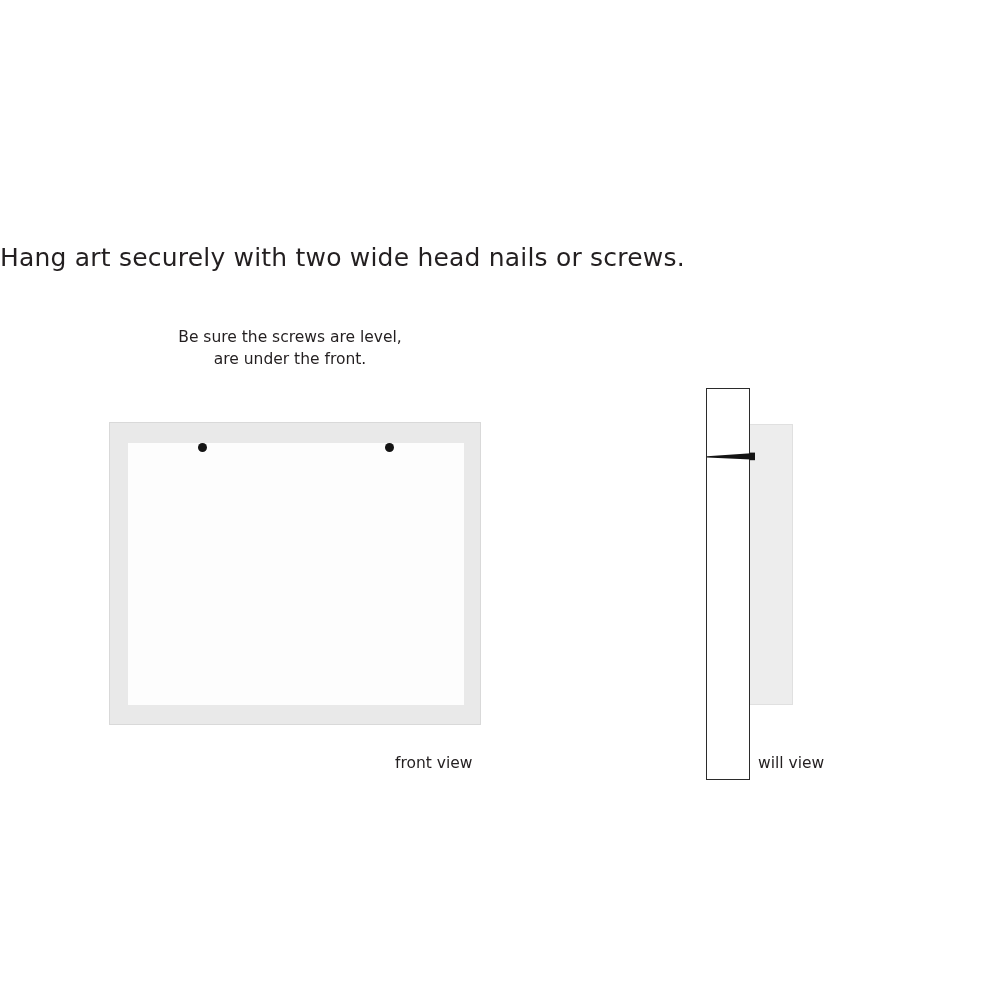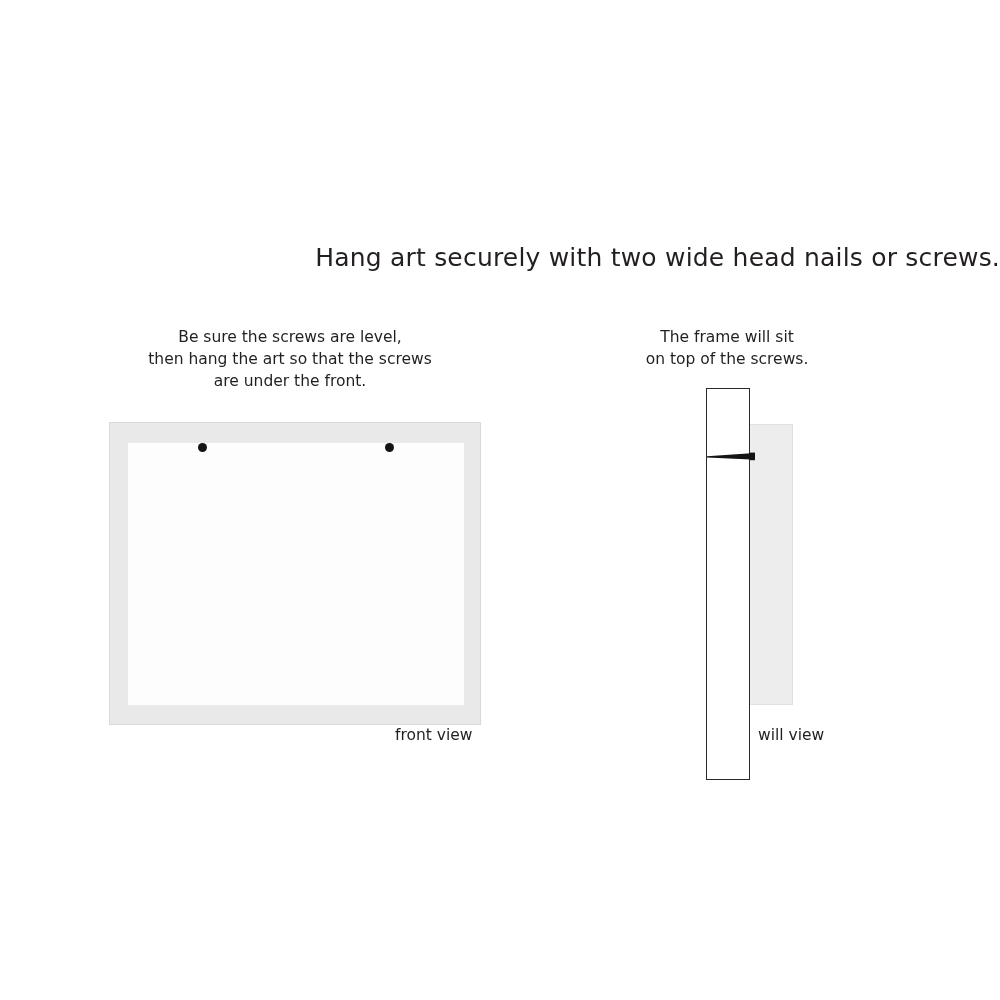"Hang art securely with two" .headline { text-align: right -> left }
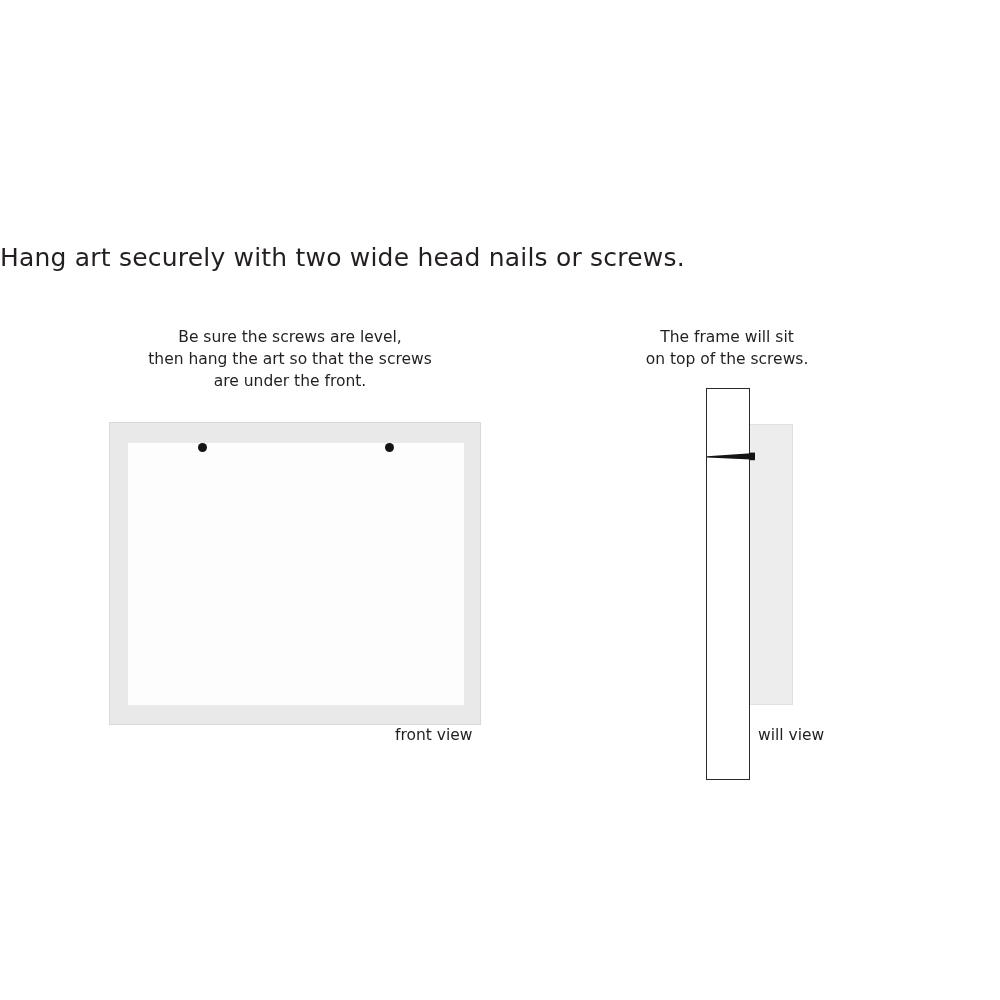"The frame will sit" div.caption { html: <div> <span>The frame will sit</span> <span>on top of the screws.</span> </div> -> none }
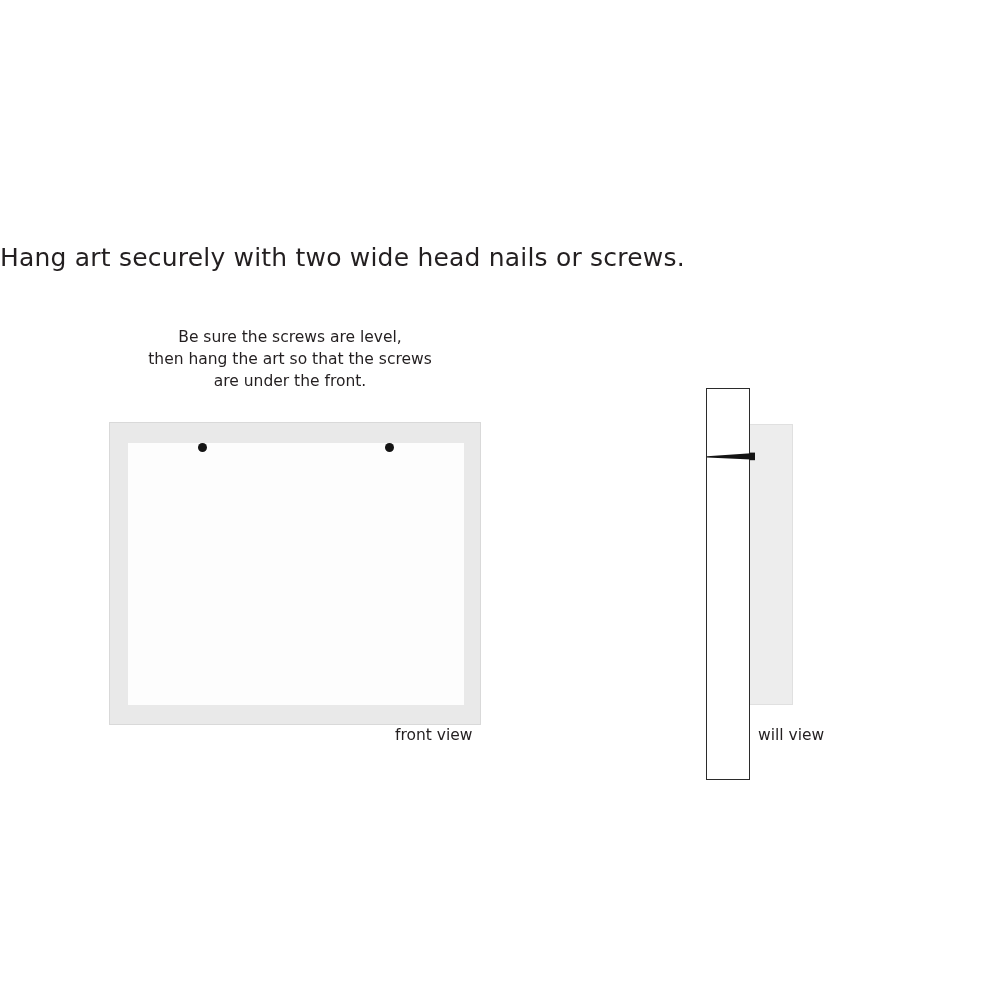"then hang the art so" span.line { html: <span>then hang the art so that the screws</span> -> none }
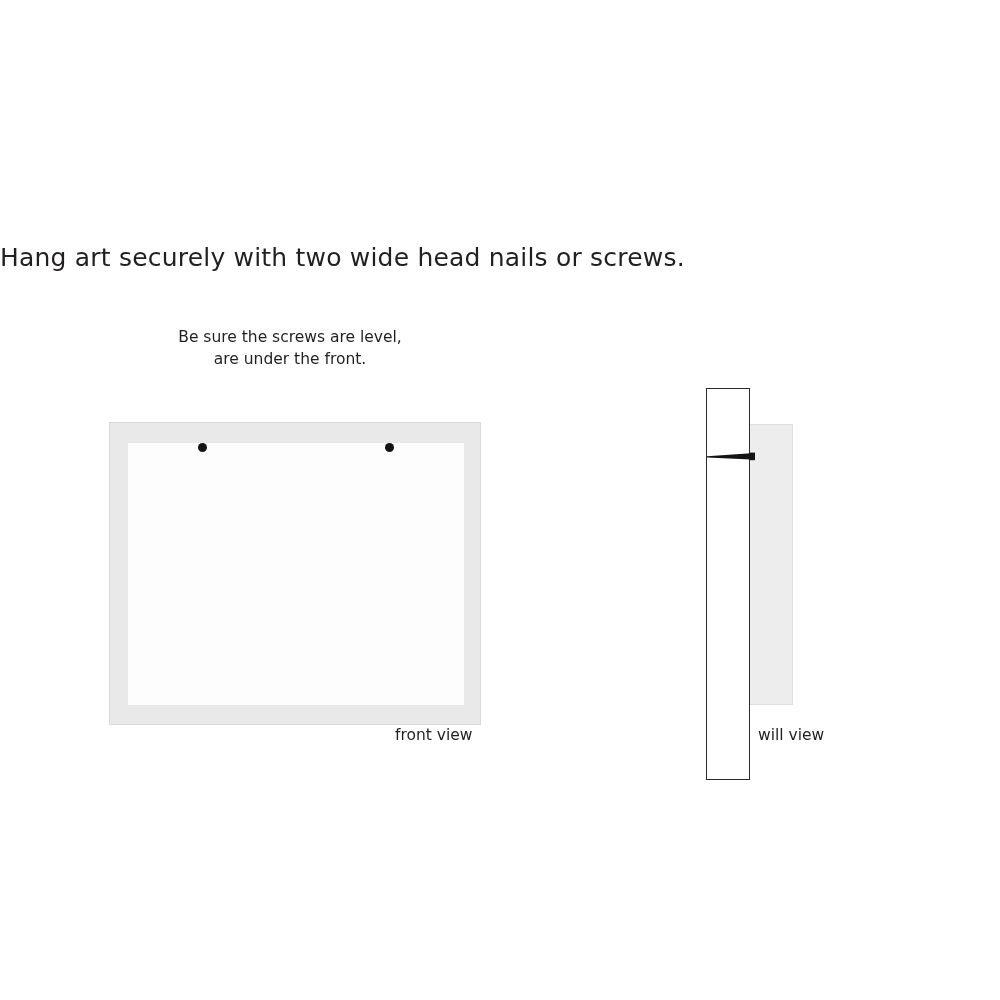"front view" .view-label { margin-top: none -> 28px }
